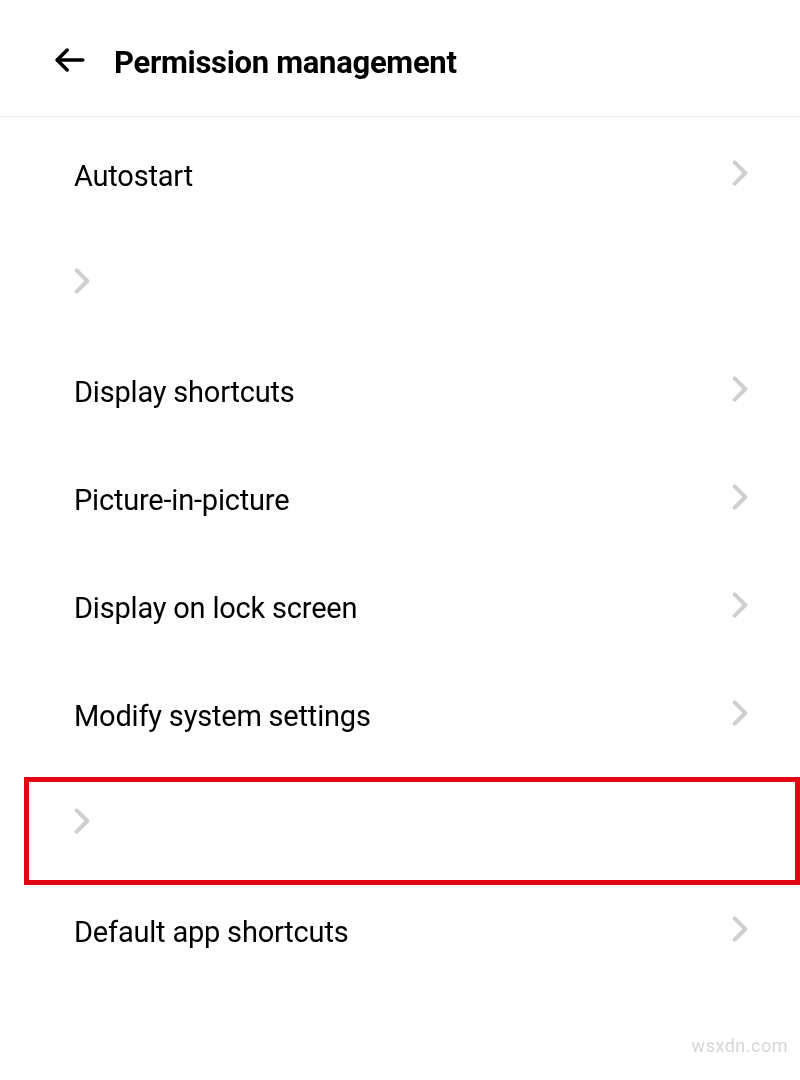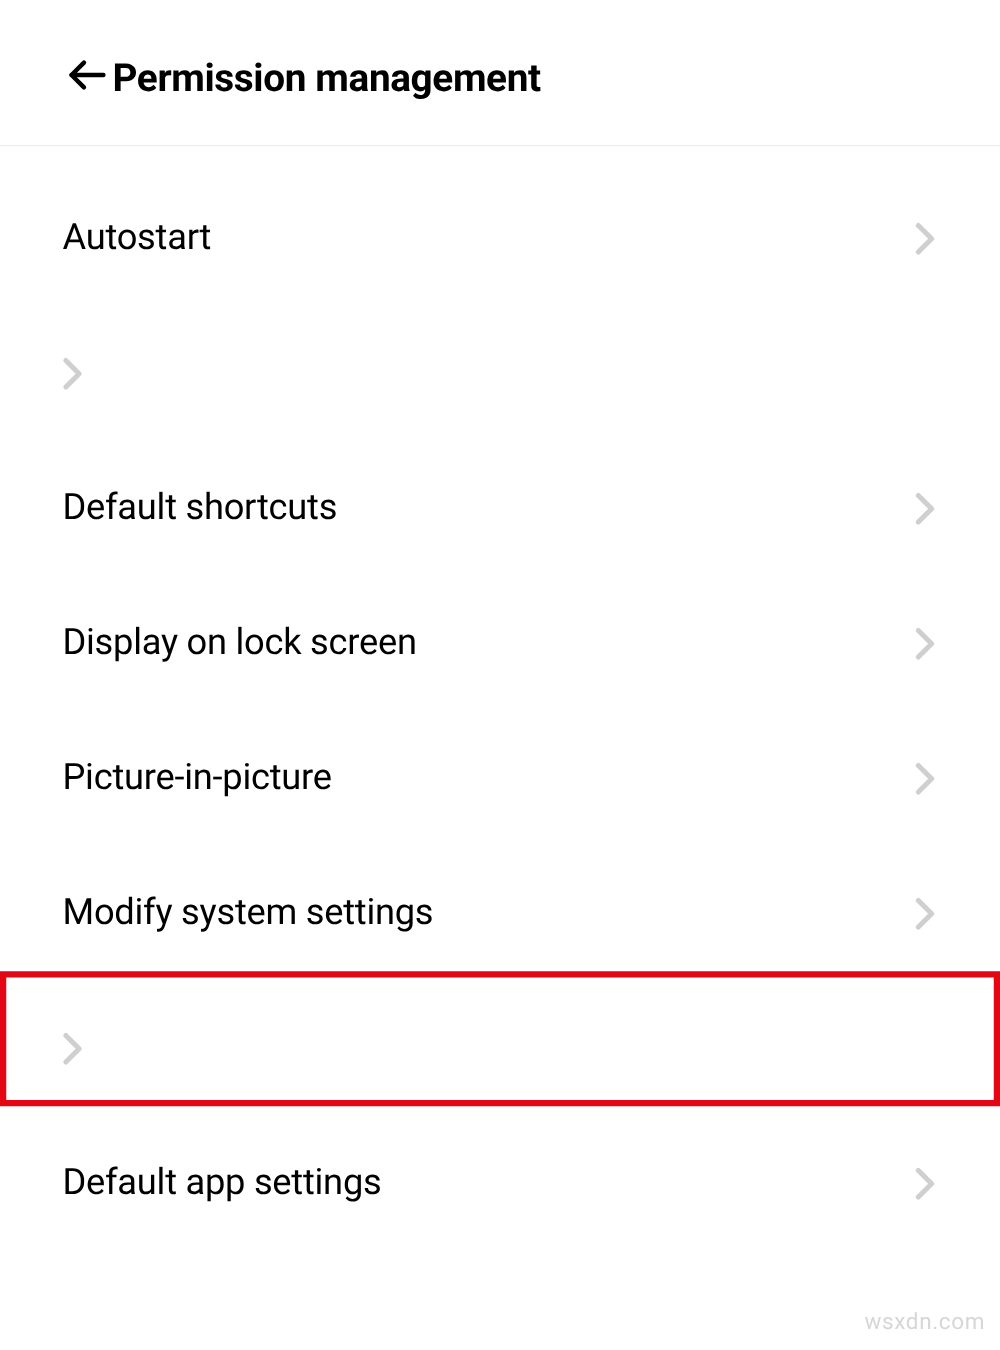"Permission management" .header { gap: none -> 24px }
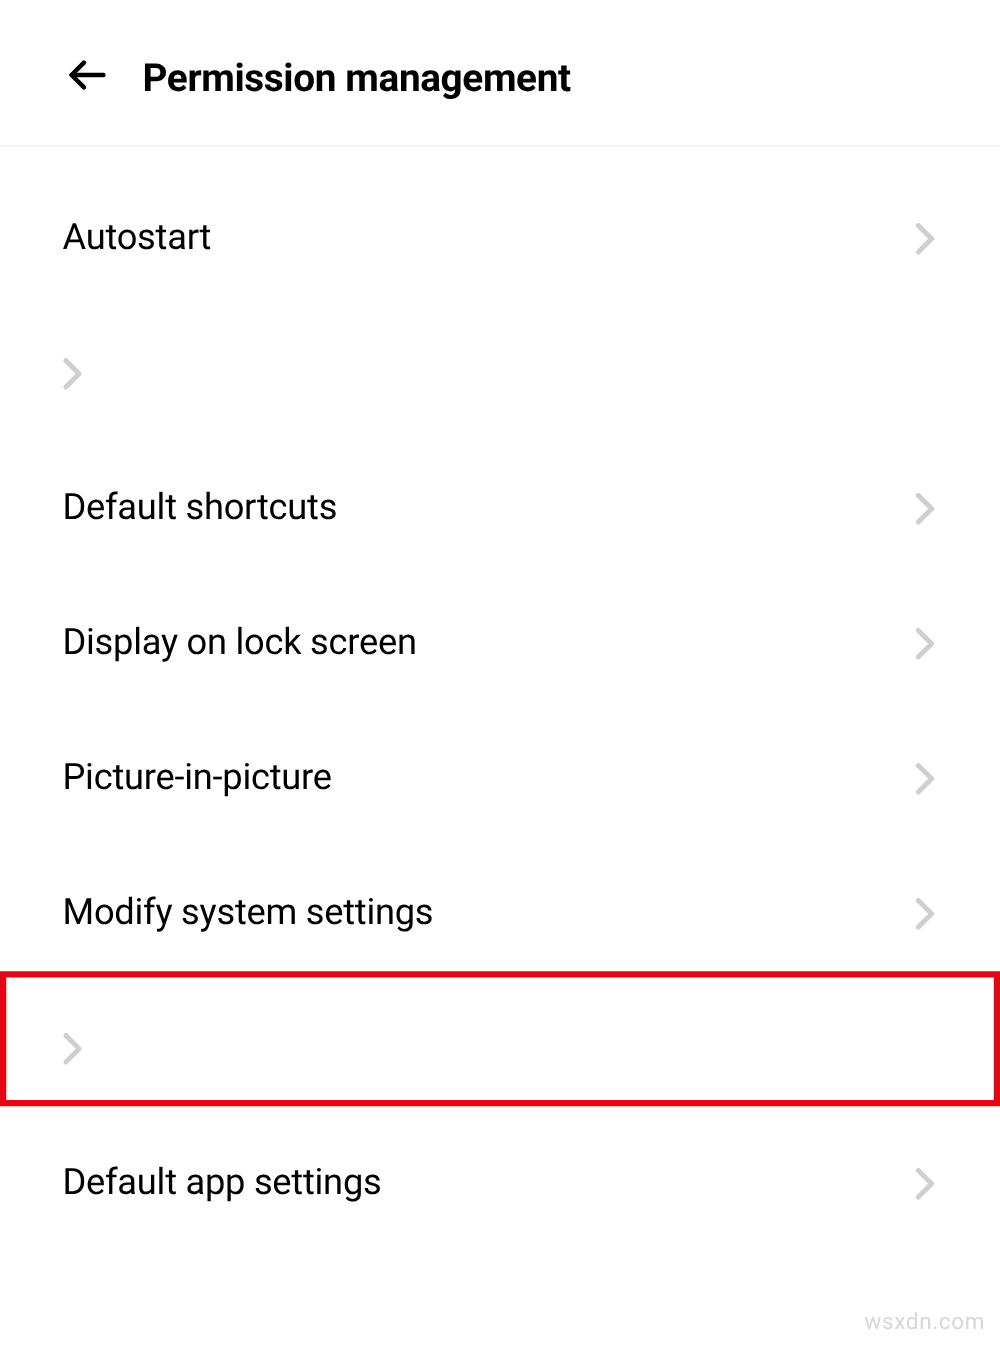"Autostart" .list-item { align-items: flex-end -> flex-start; margin-left: none -> 24px }
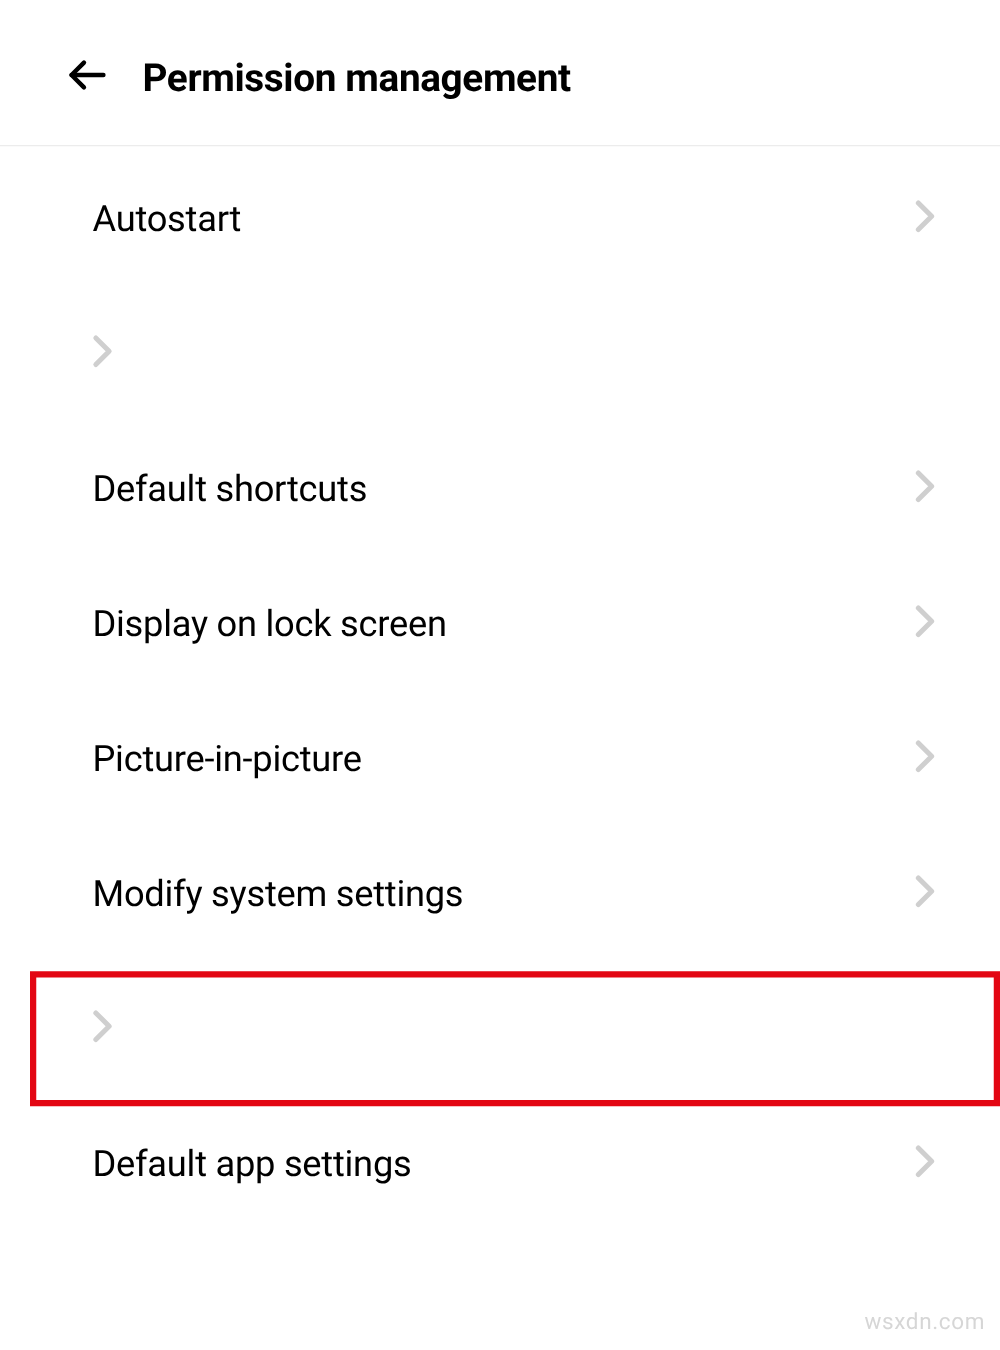"Default shortcuts" span.list-item-label { text: Default -> Display }
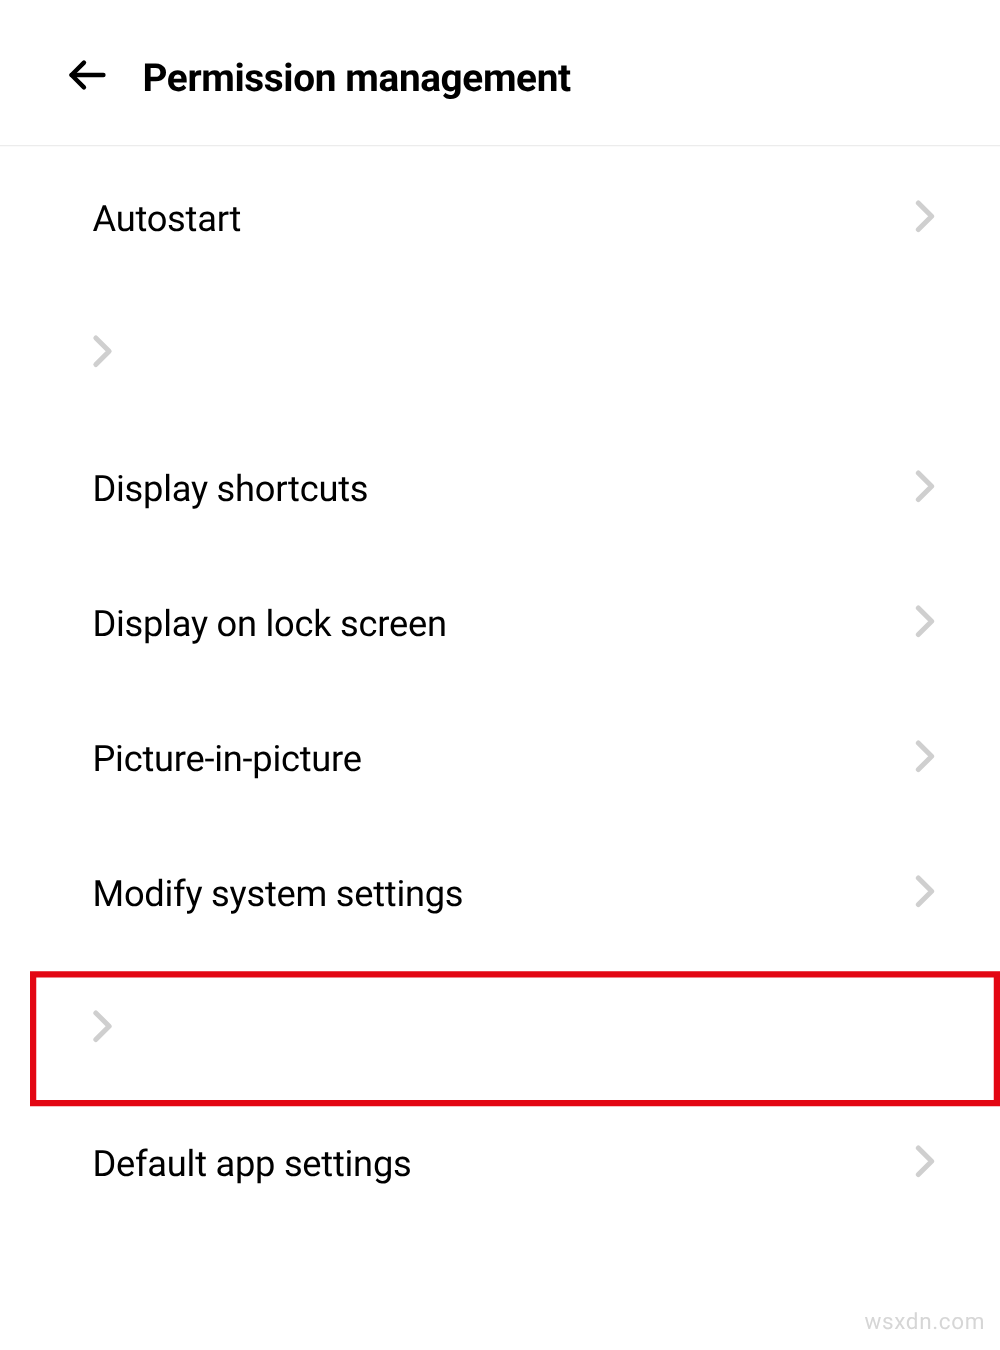"Display on lock screen" div.list-item { order: before "Picture-in-picture" -> after "Picture-in-picture" }
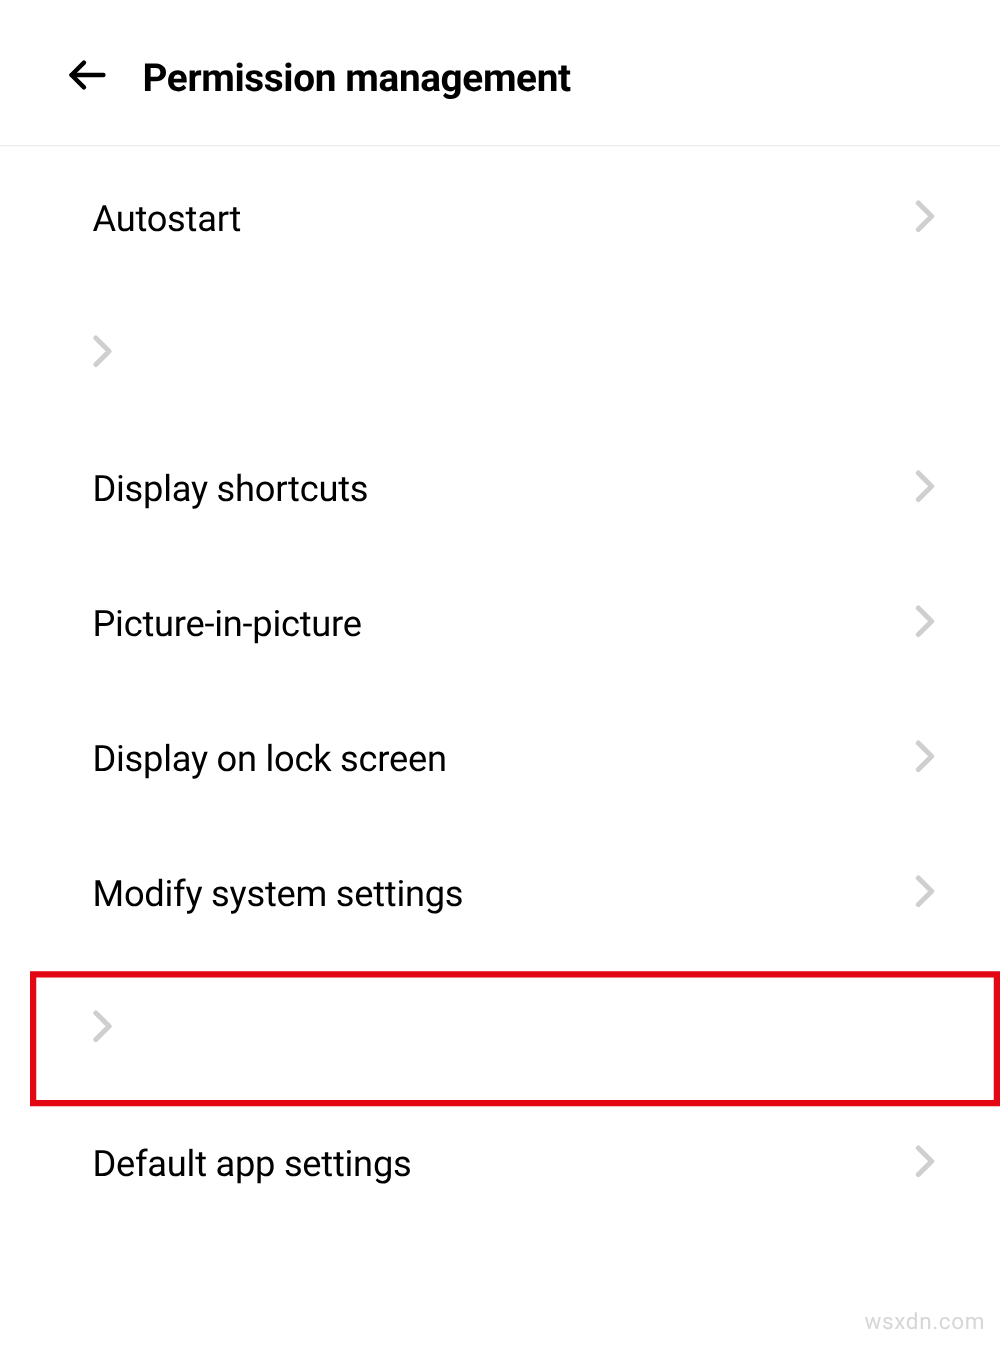"Default app settings" span.list-item-label { text: settings -> shortcuts }
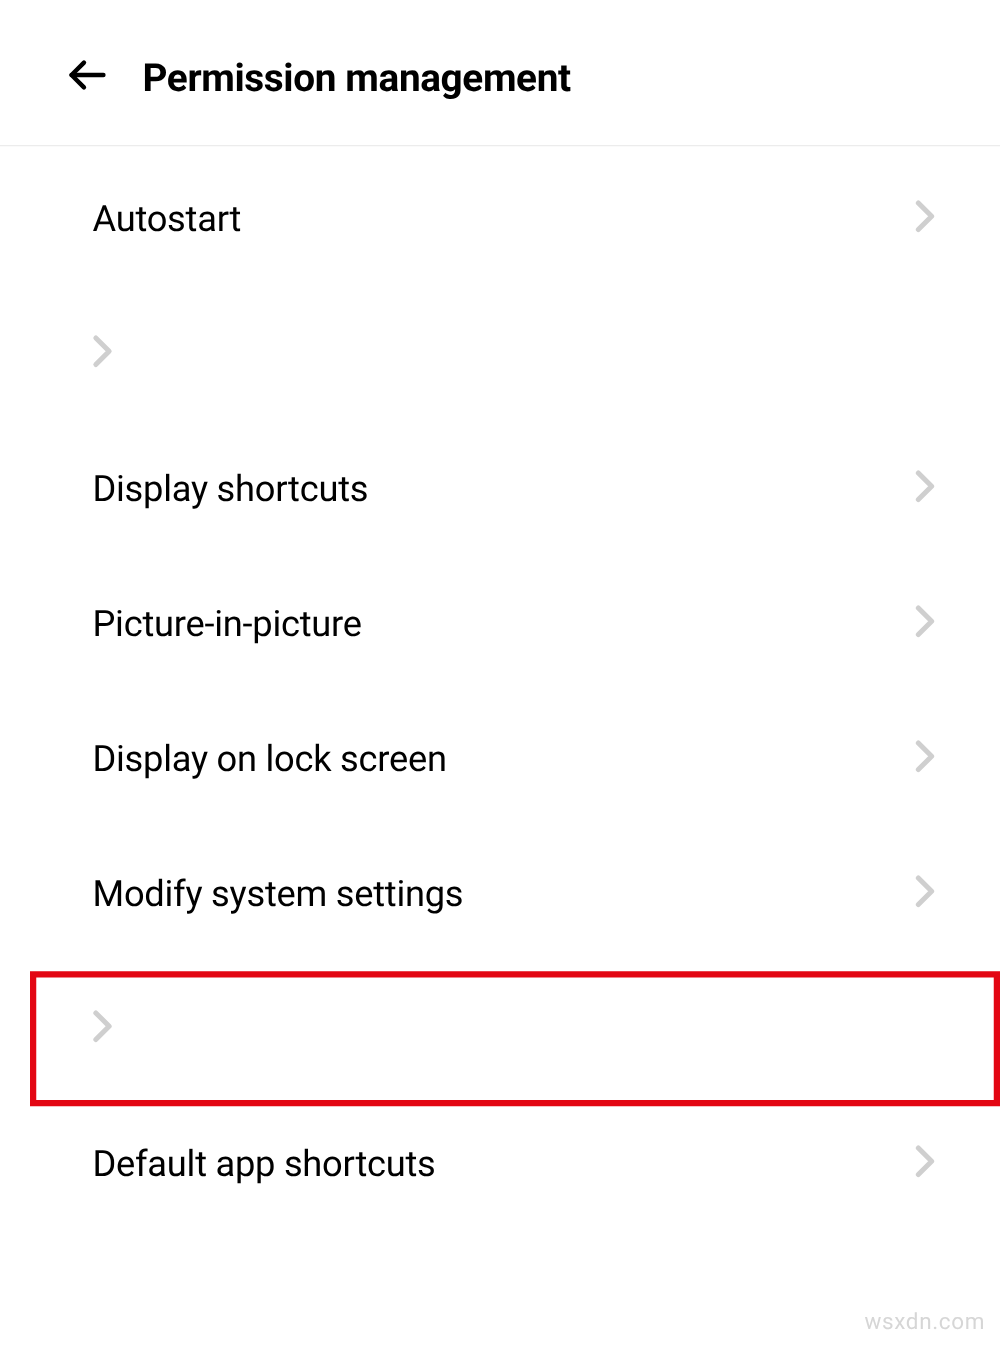"wsxdn.com" .watermark { bottom: 12px -> 24px }
